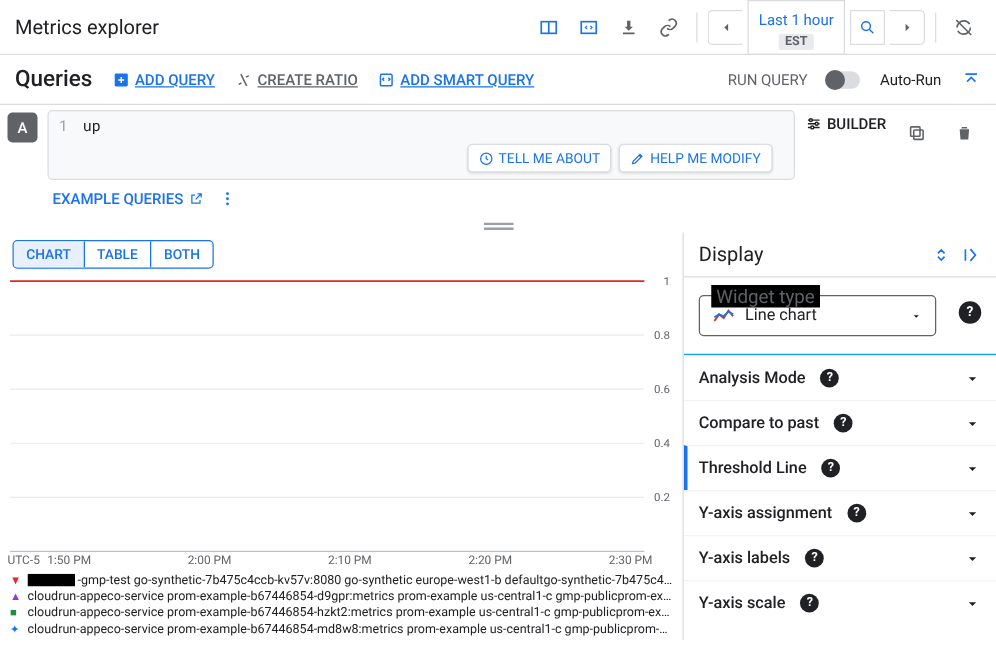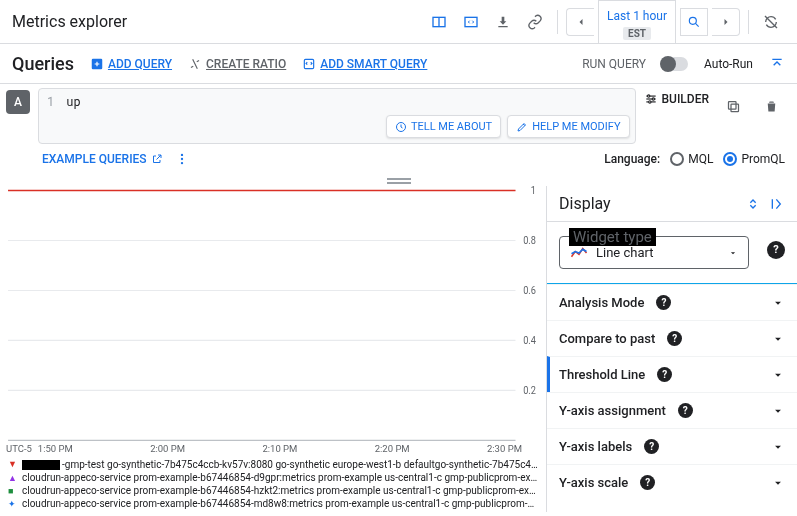"TELL ME ABOUT" .editor-floating { right: 6px -> 18px }
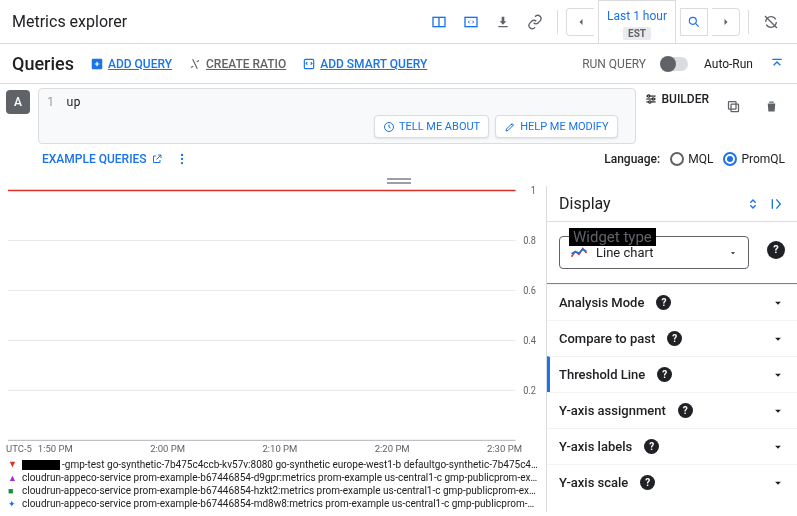"Language:" div.lang-row { html: <div> <span>Language:</span> <div> <div></div> <span>MQL</span> </div> <div> <div></div> <span>PromQL</span> </div> </div> -> none }
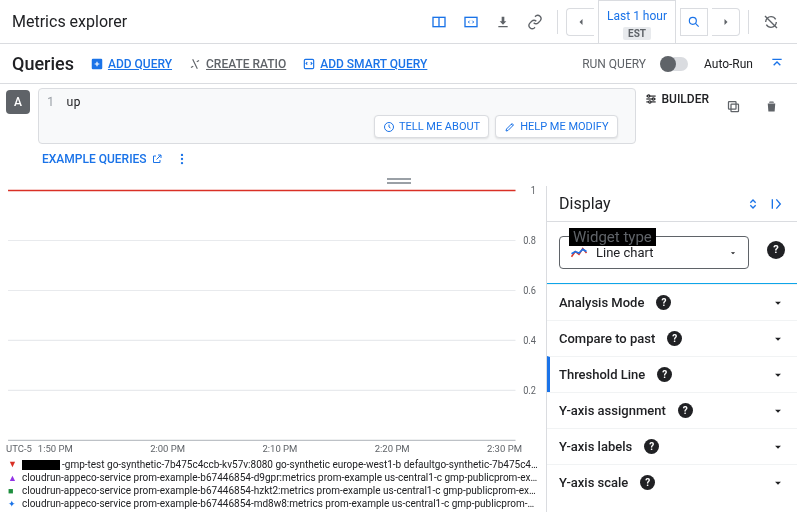"CHART" div.vis-tabs { html: none -> <div> <div>CHART</div> <div>TABLE</div> <div>BOTH</div> </div> }
